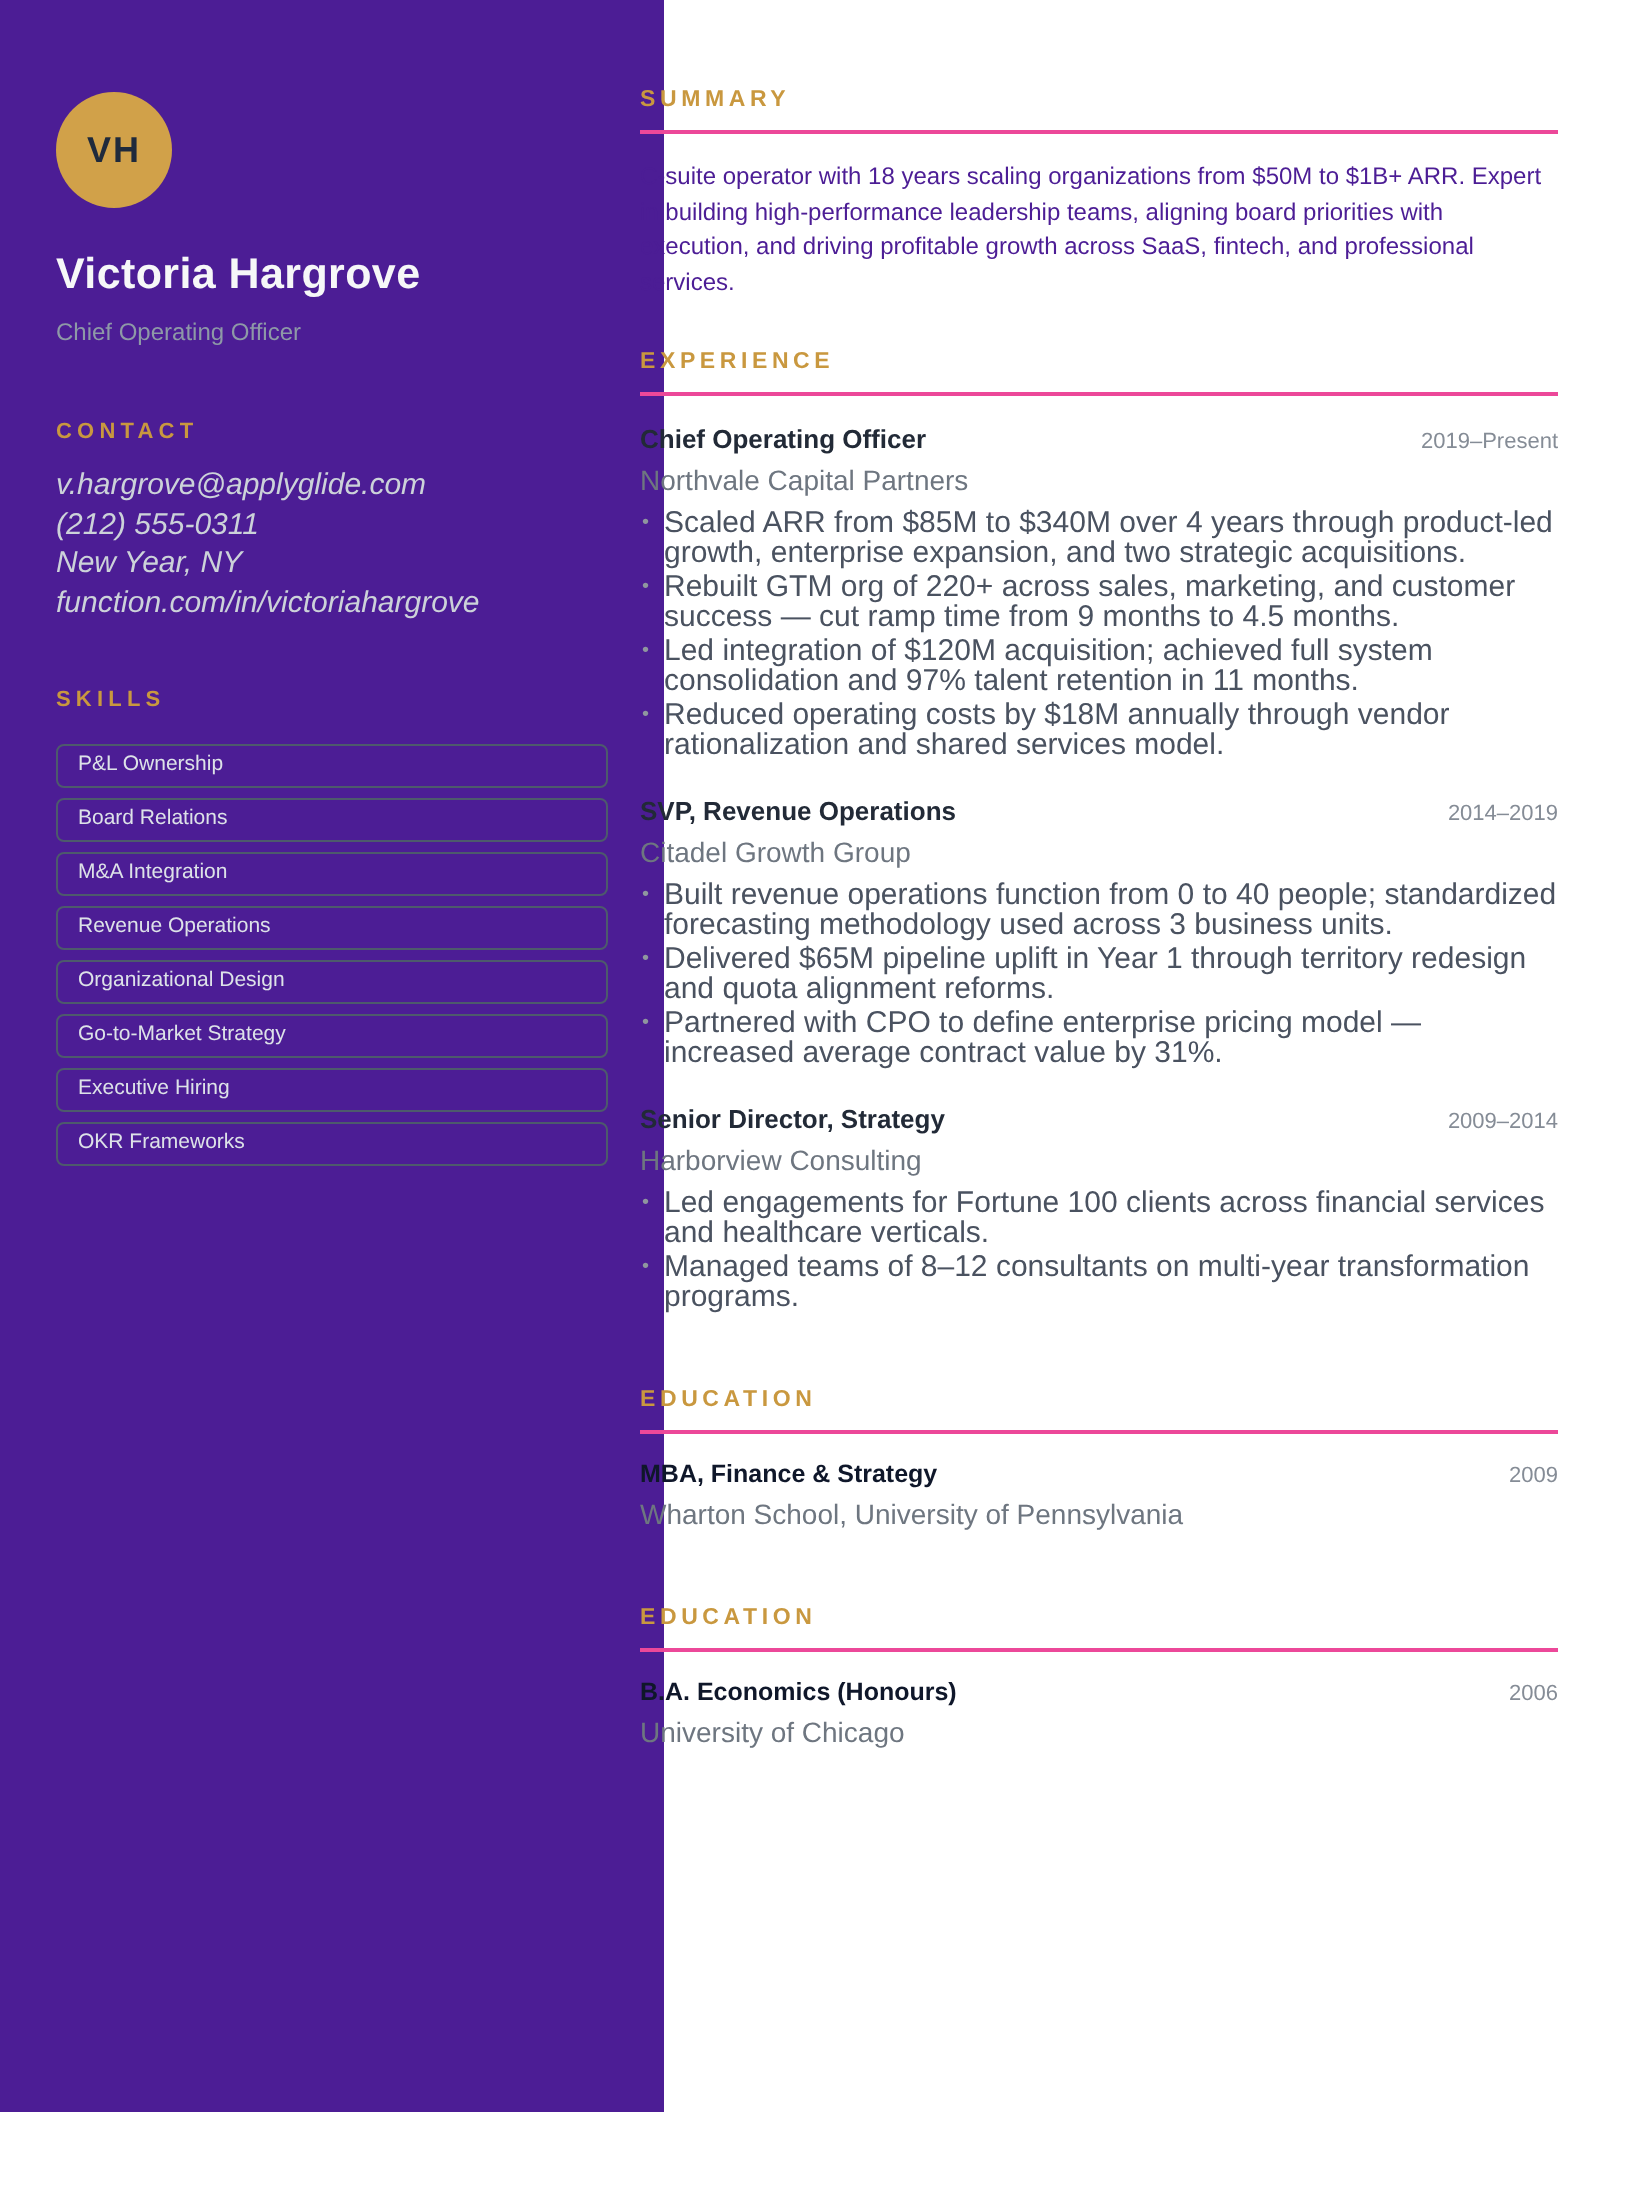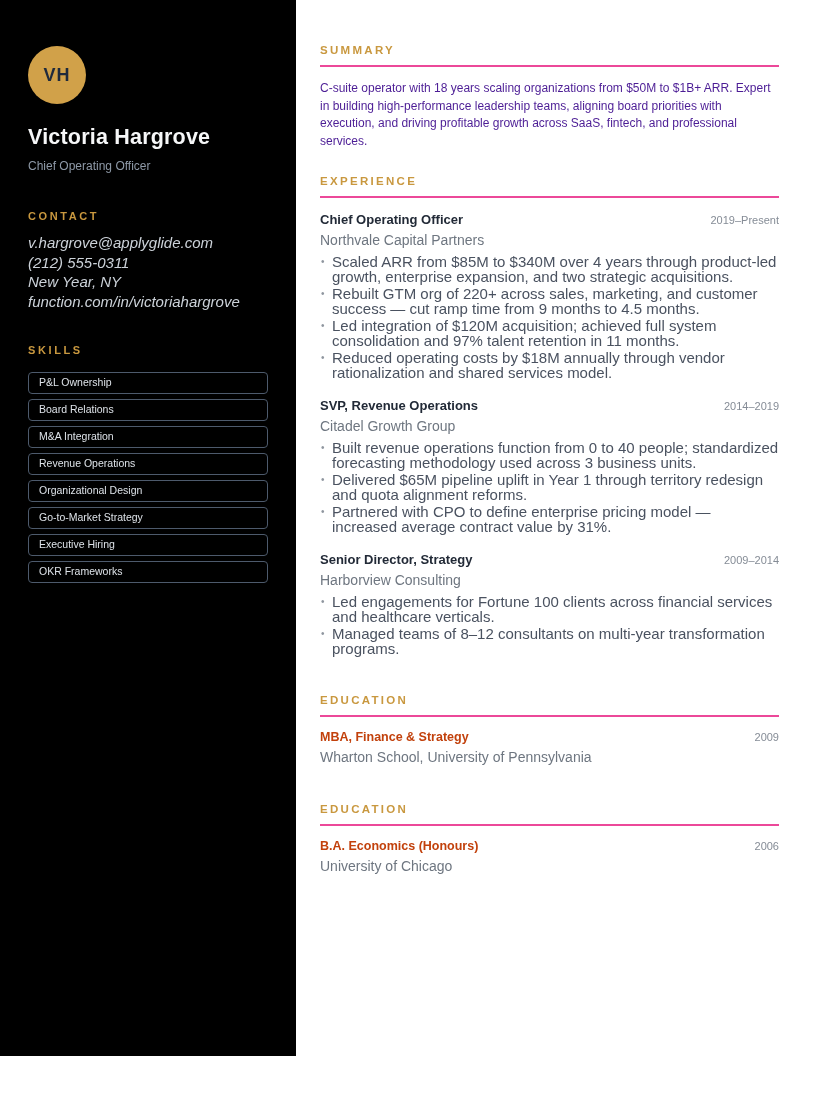"VH" .sidebar { background: #000000 -> #4c1d95; width: 296px -> 332px }
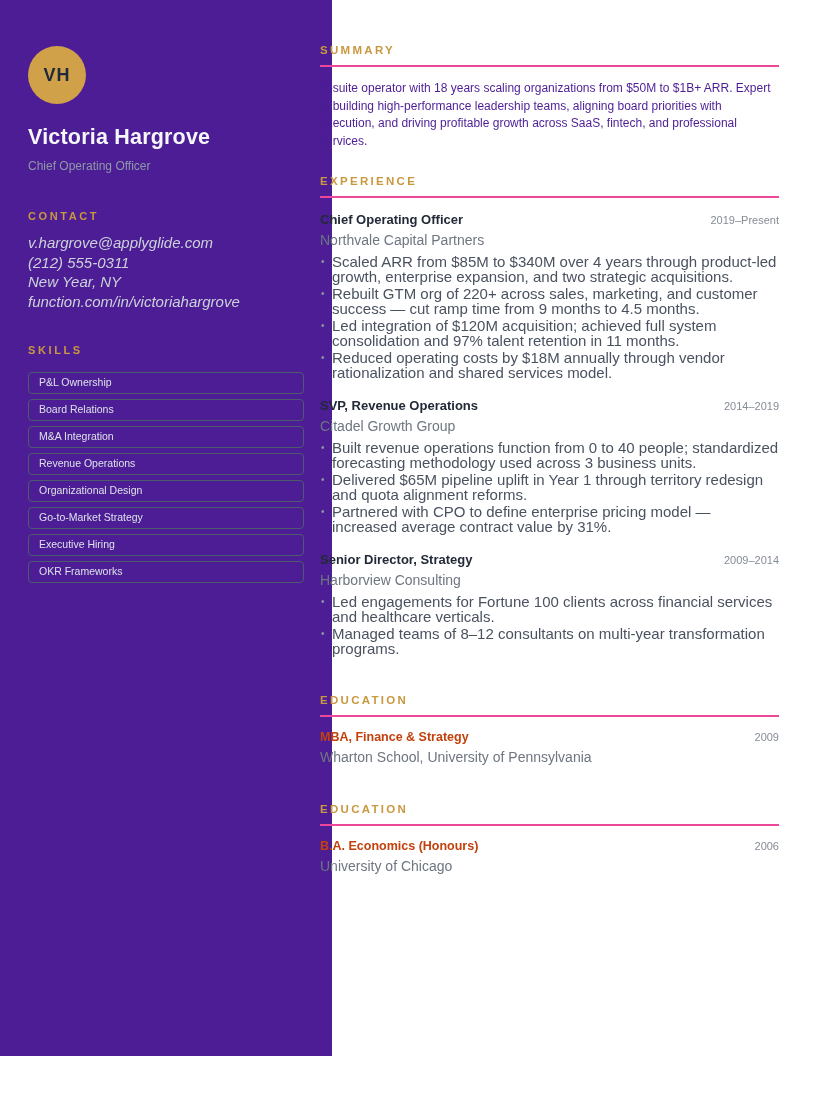"MBA, Finance & Strategy" .edu-degree { color: #c2410c -> #0f172a }
